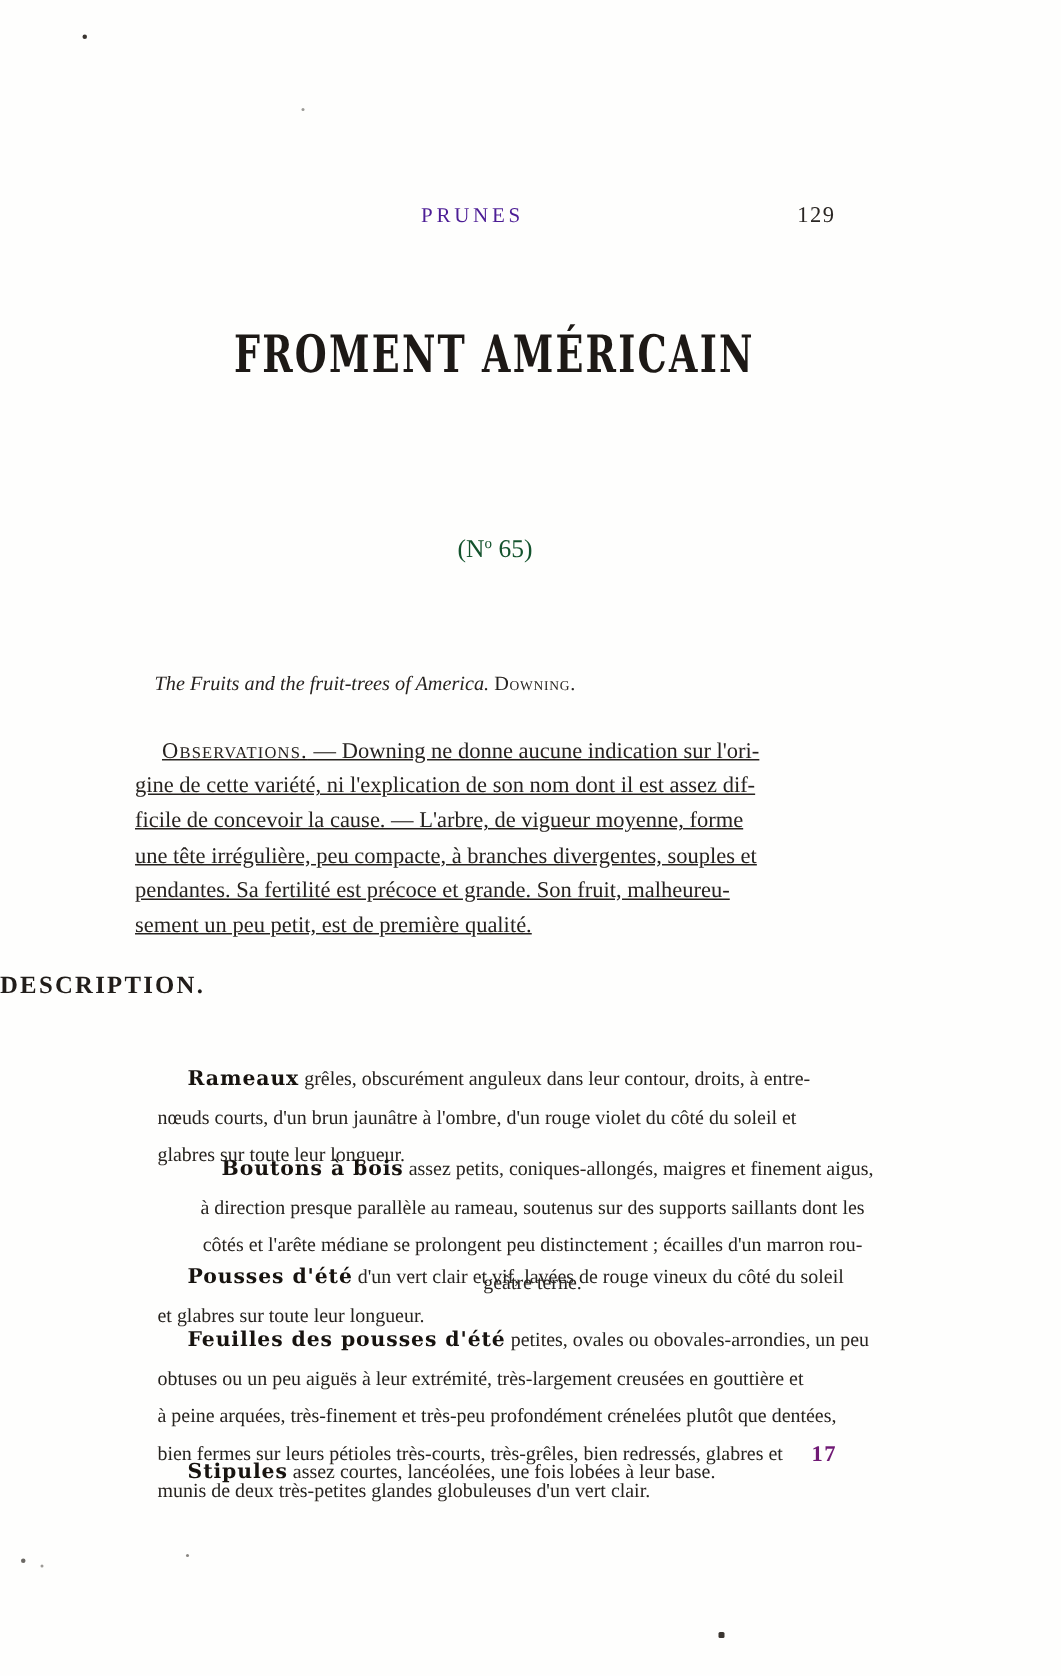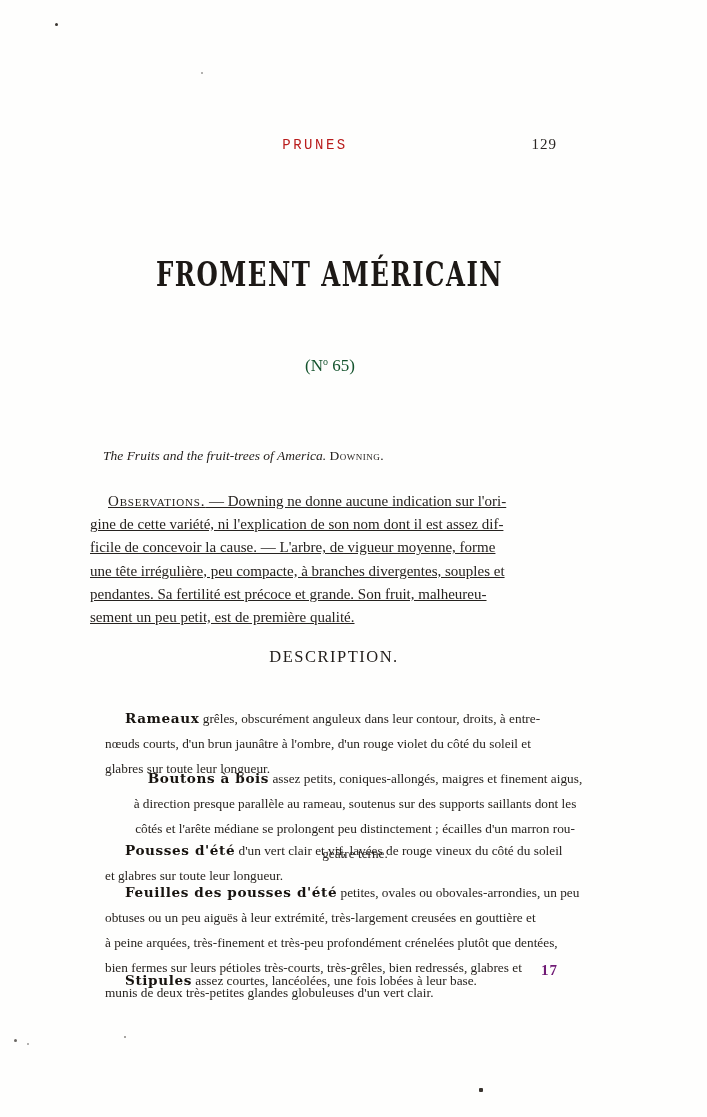"PRUNES" .runtitle { color: #b91c1c -> #4c1d95; font-family: Liberation Mono, monospace -> none }
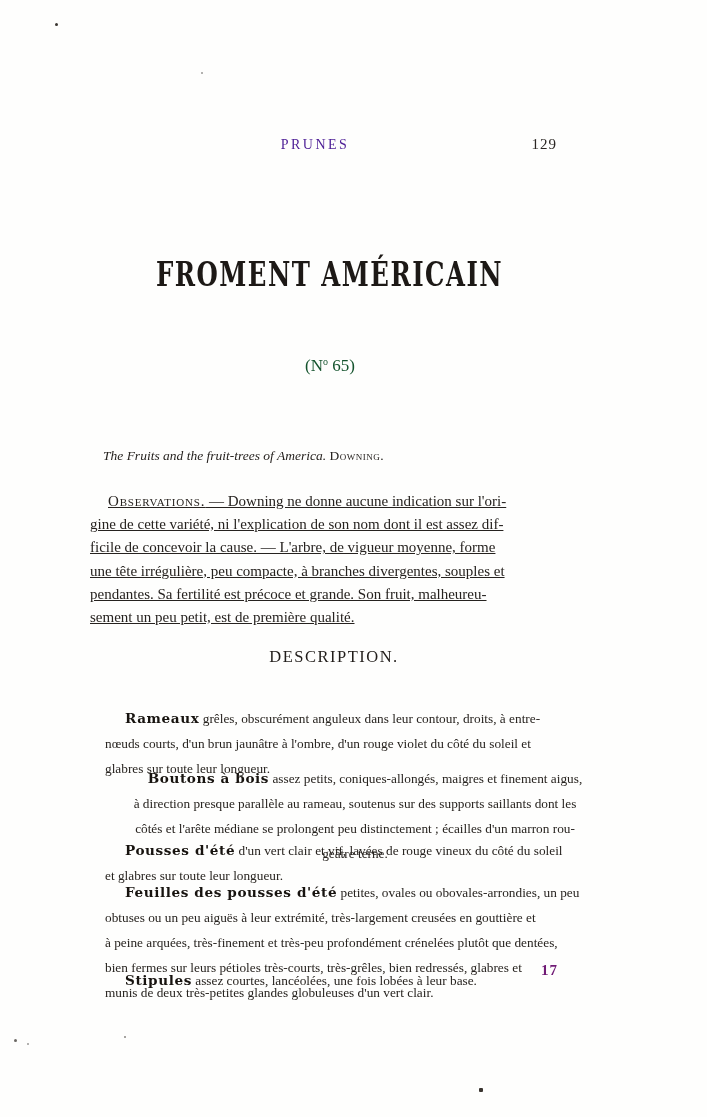"FROMENT AMÉRICAIN" .main-title { margin-top: 38px -> none }
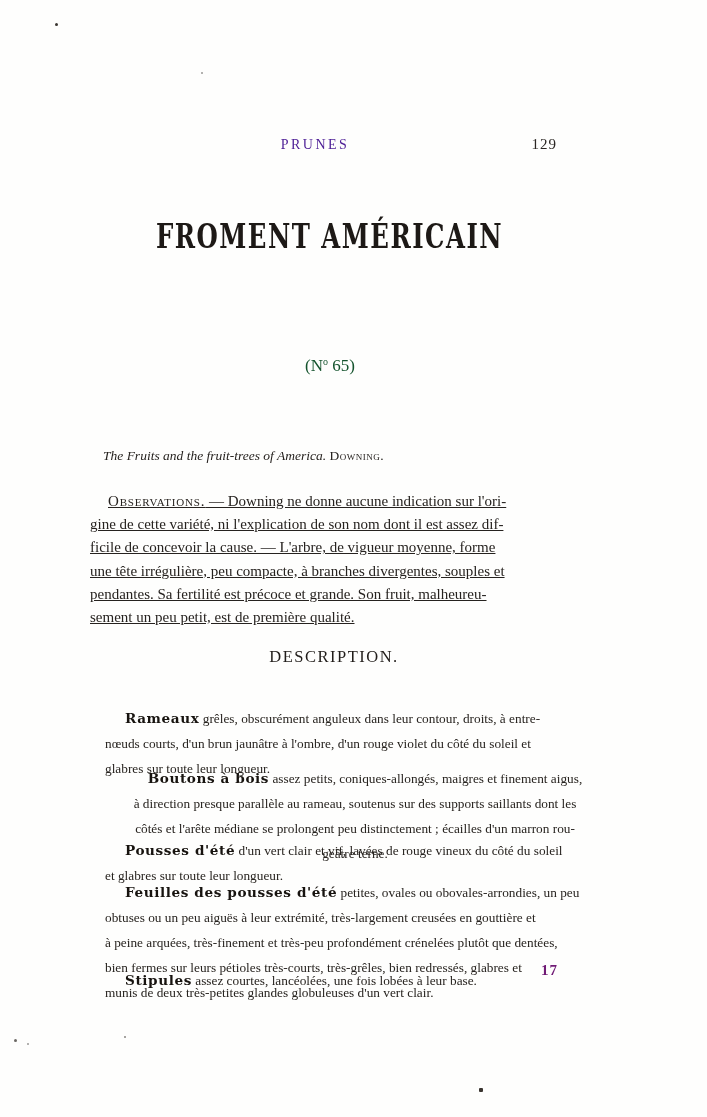"DESCRIPTION." .deschead { font-weight: normal -> bold; text-align: center -> left }
